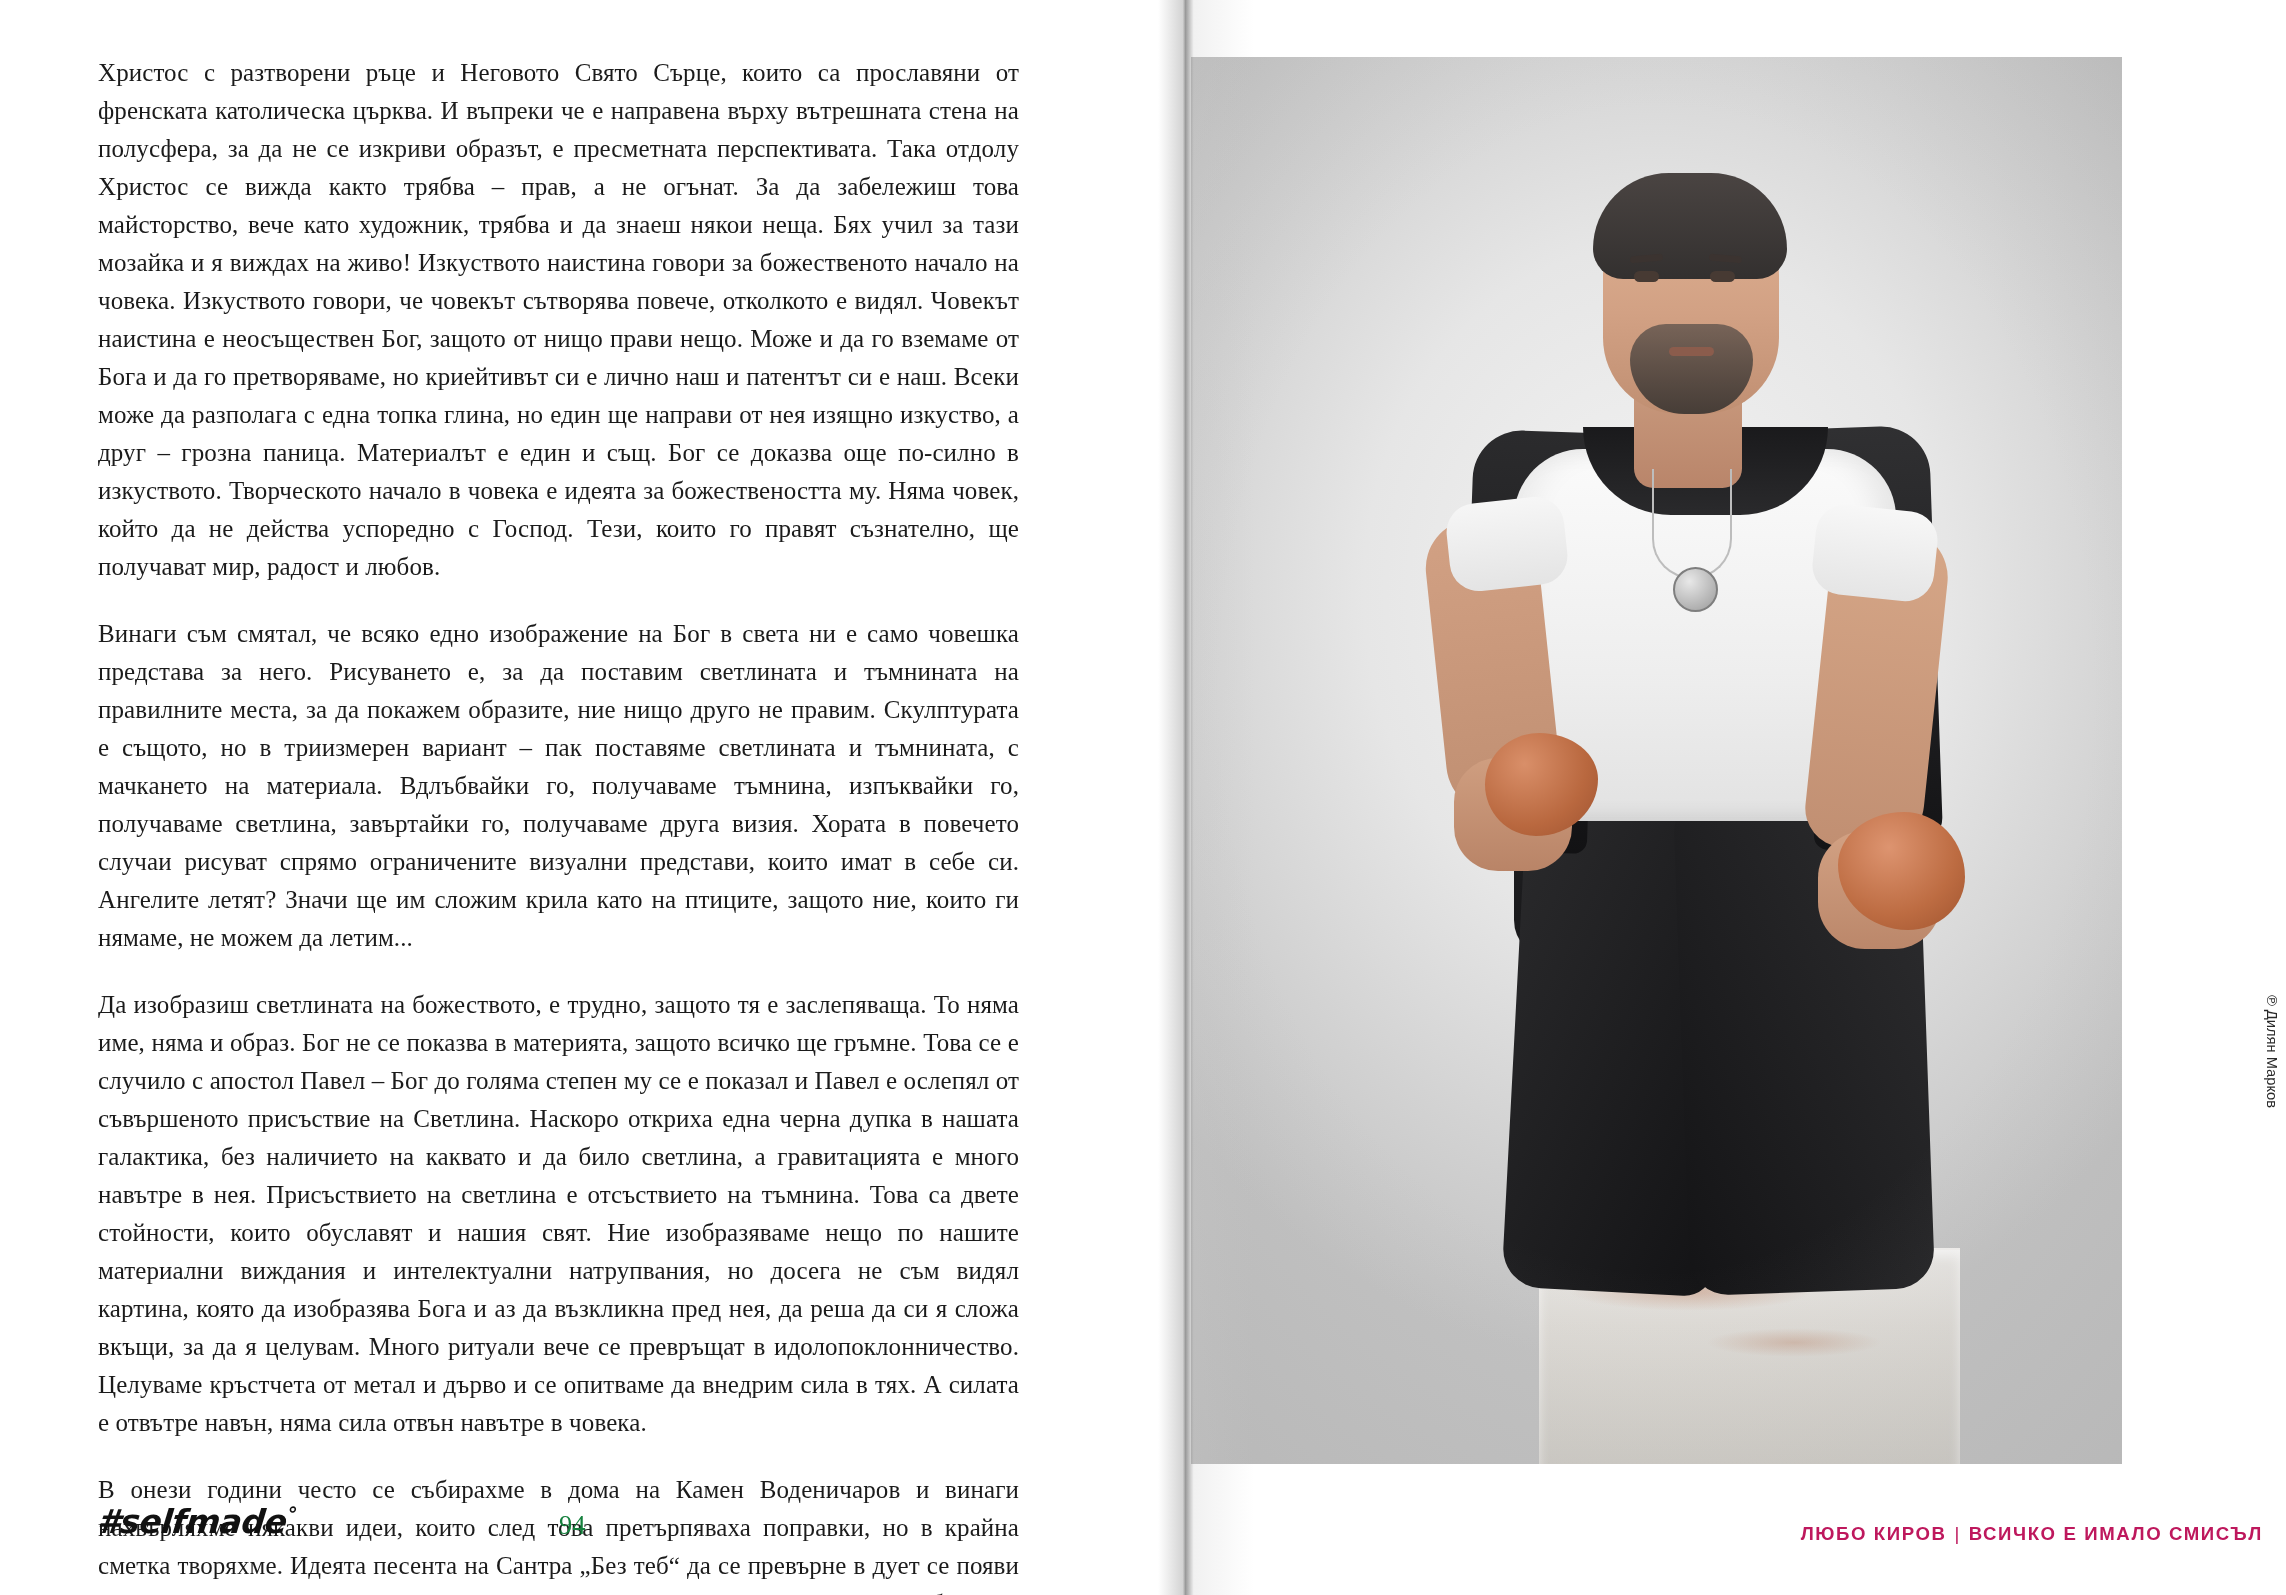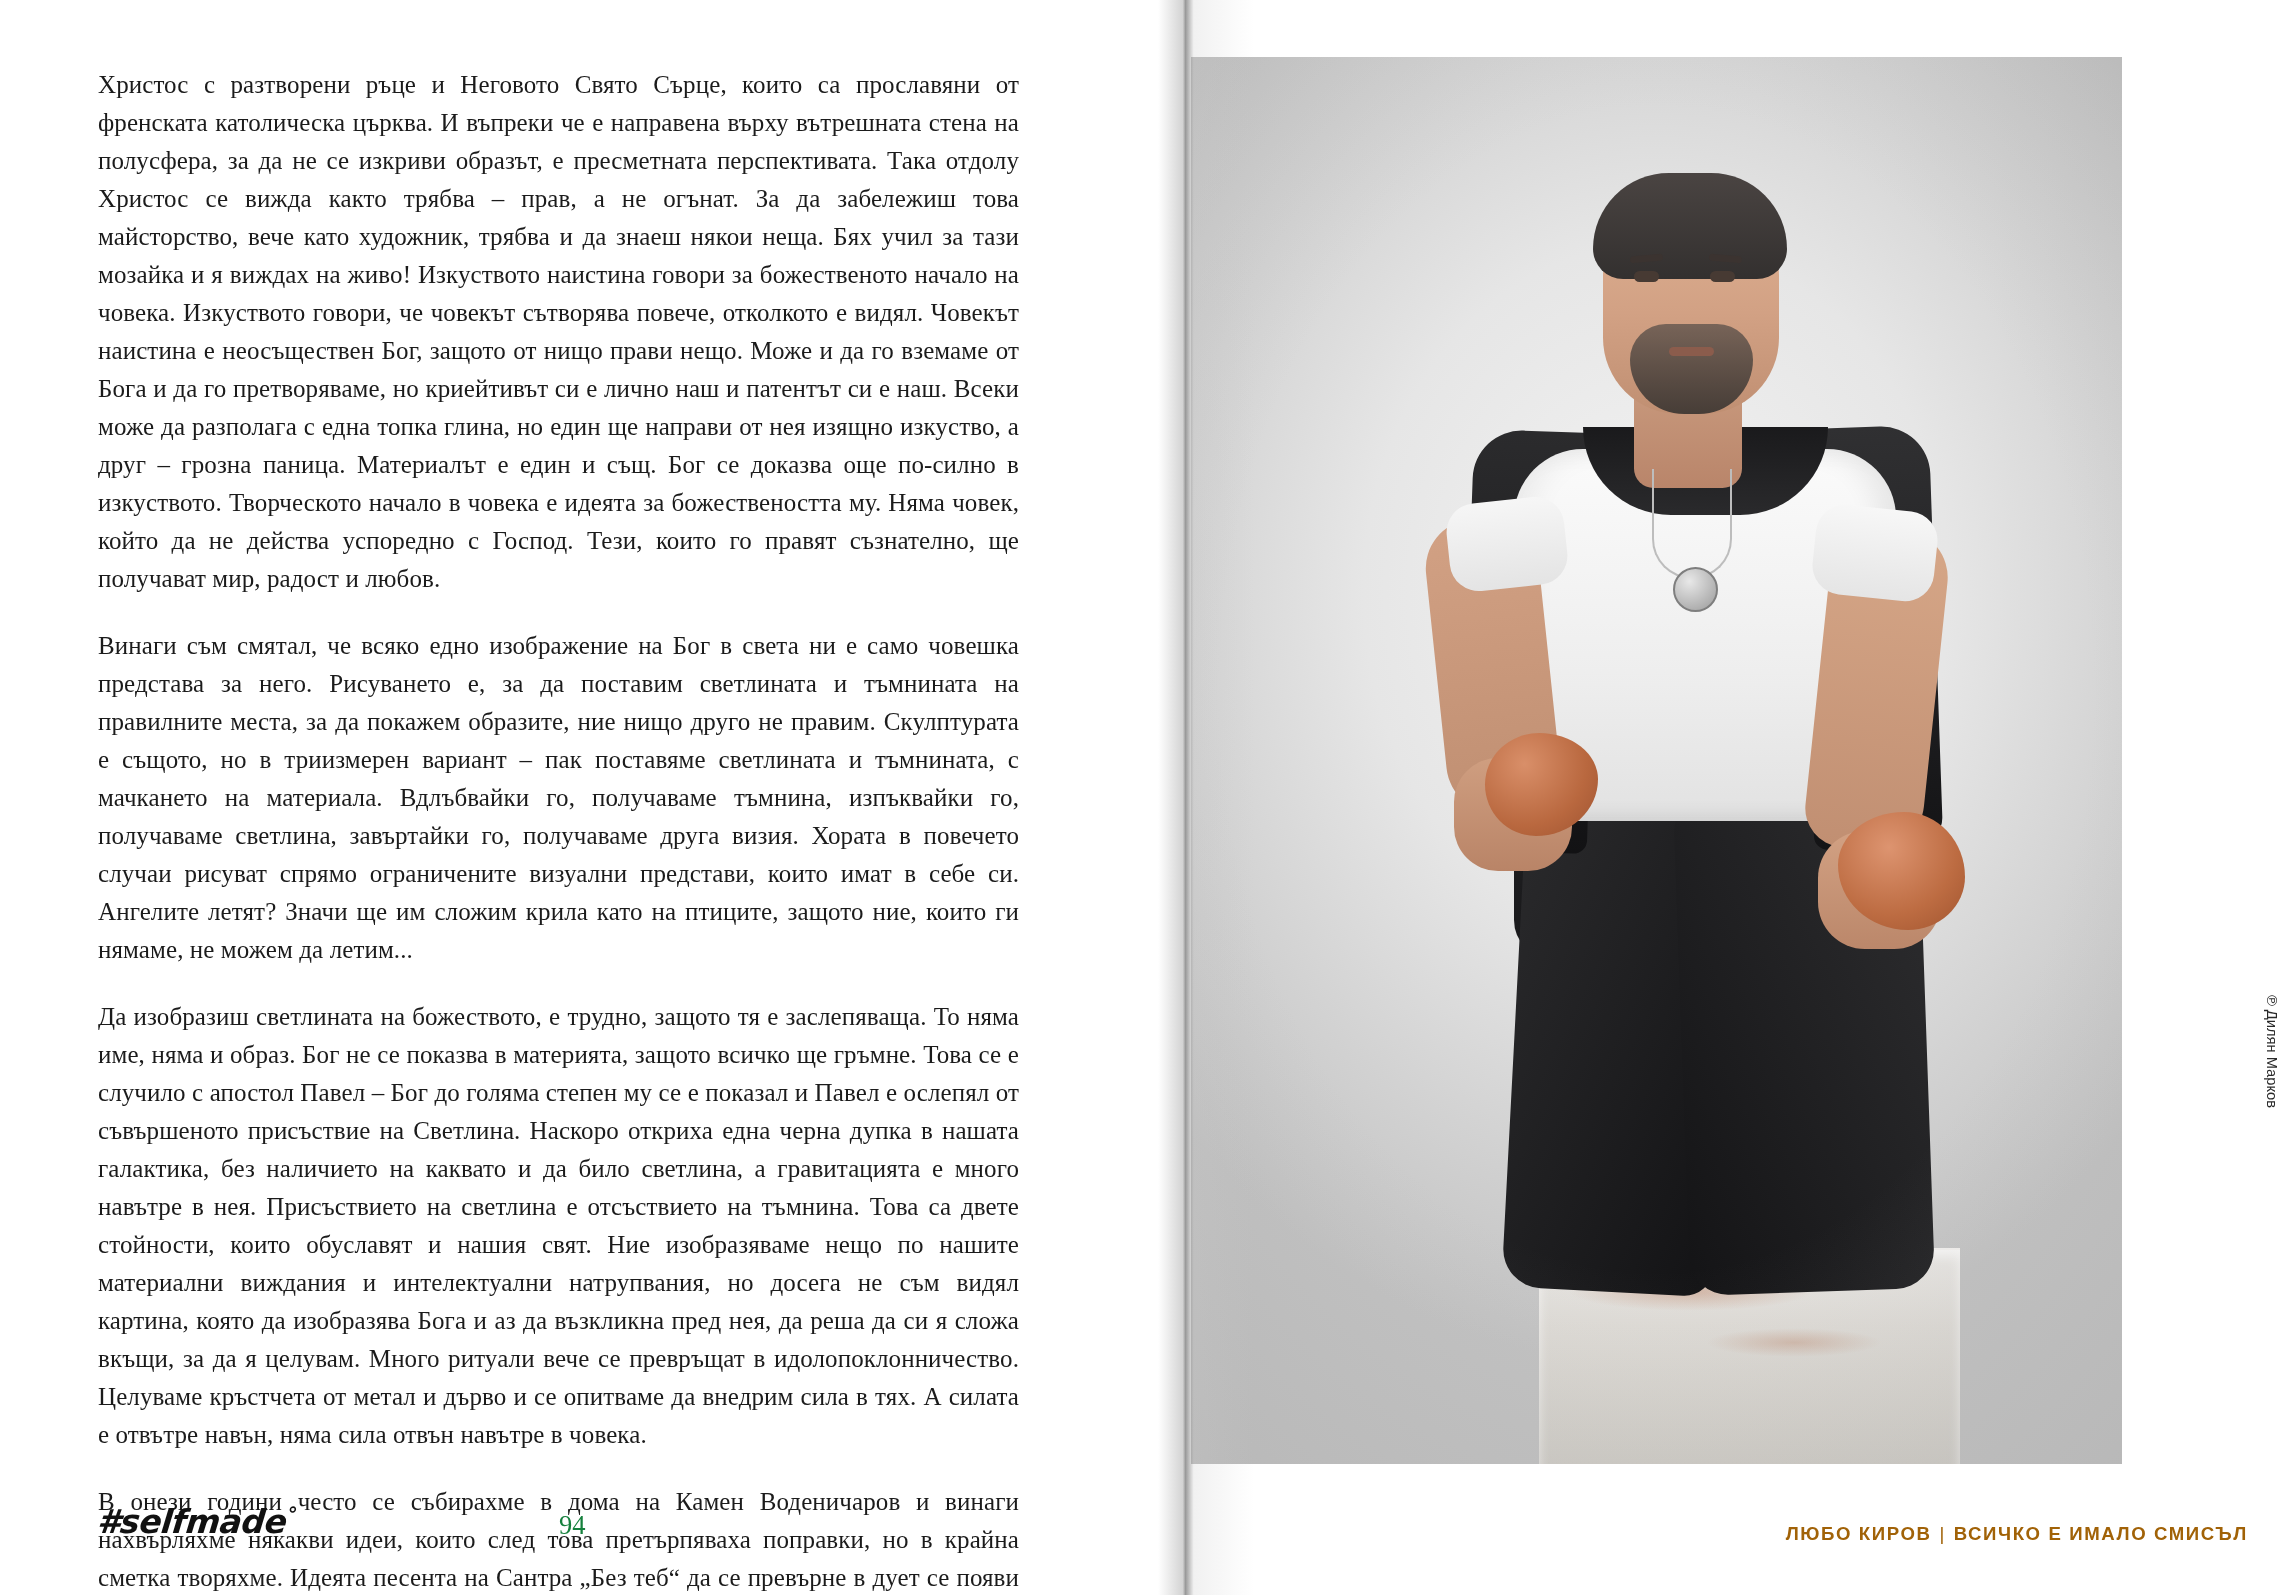"Христос с разтворени ръце и" .para { margin: 12px 0 29px 0 -> 0 0 29px 0 }
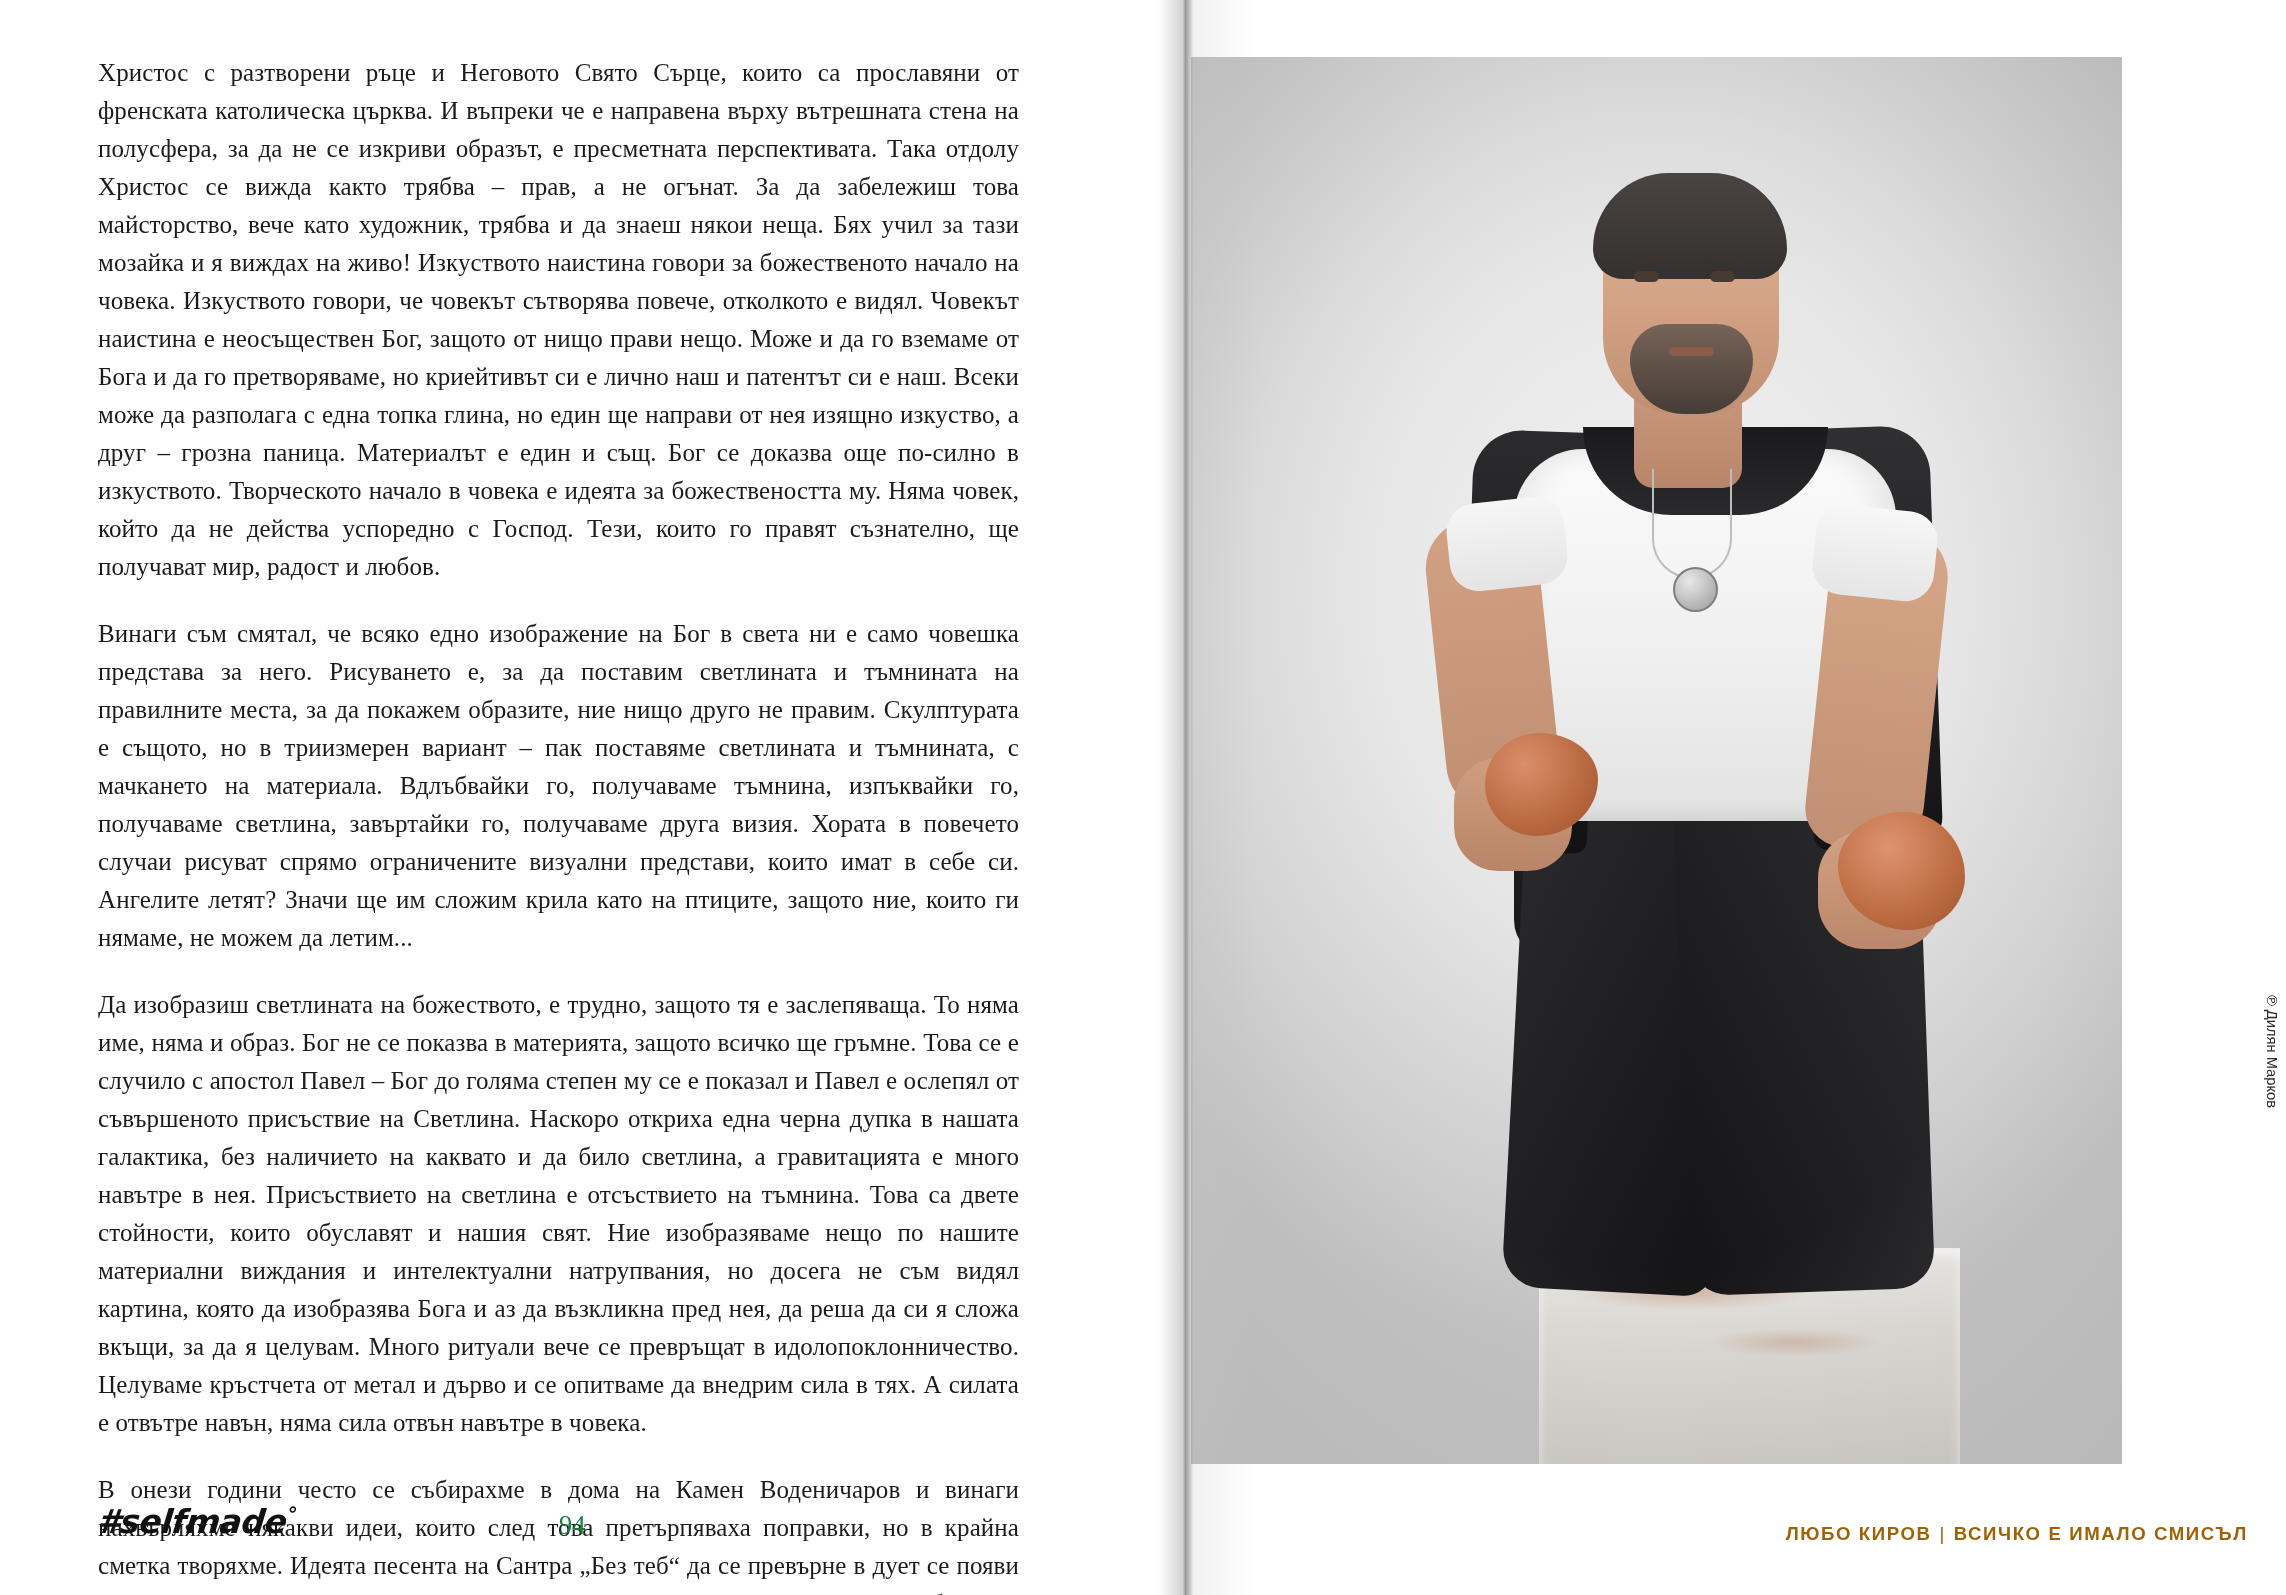"ЛЮБО КИРОВ | ВСИЧКО Е" .footer-right { color: #a16207 -> #be185d; right: 38px -> 23px }
